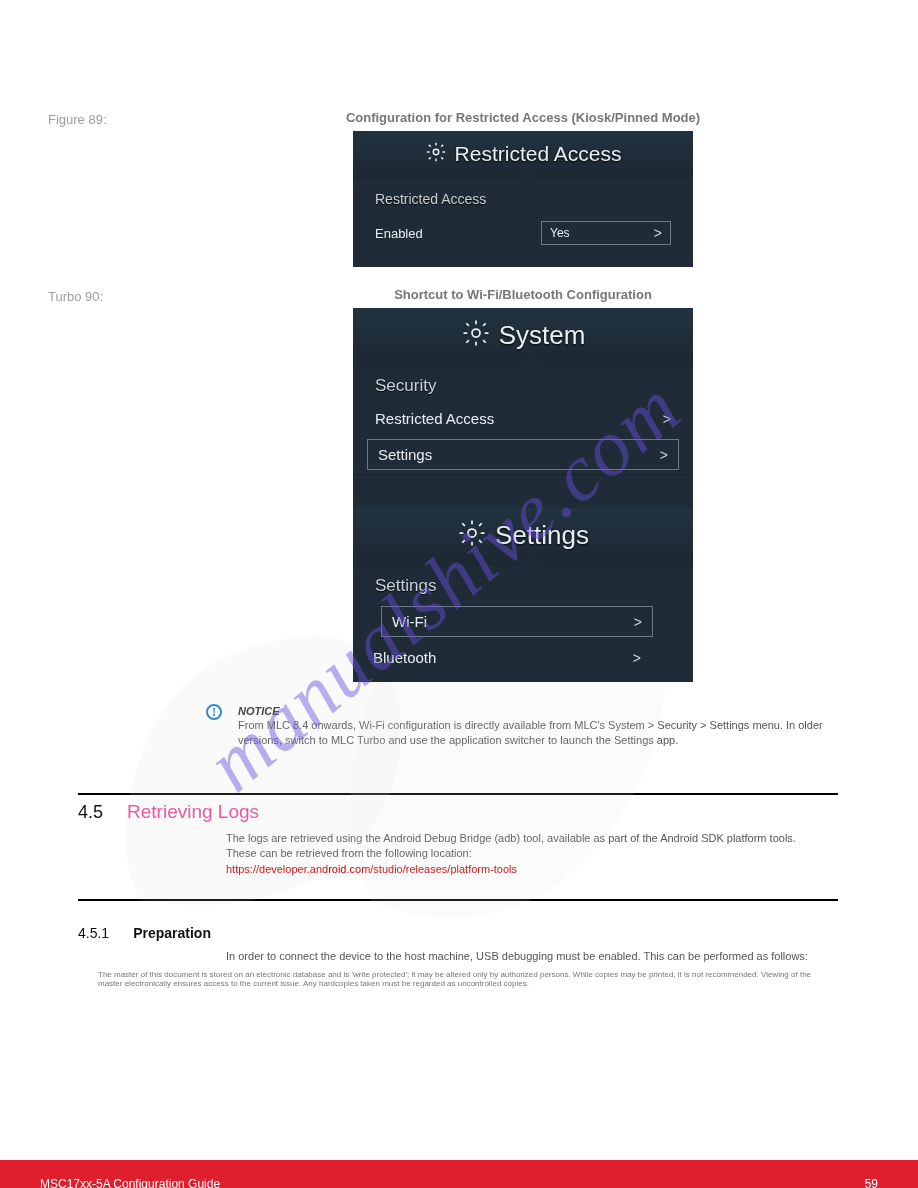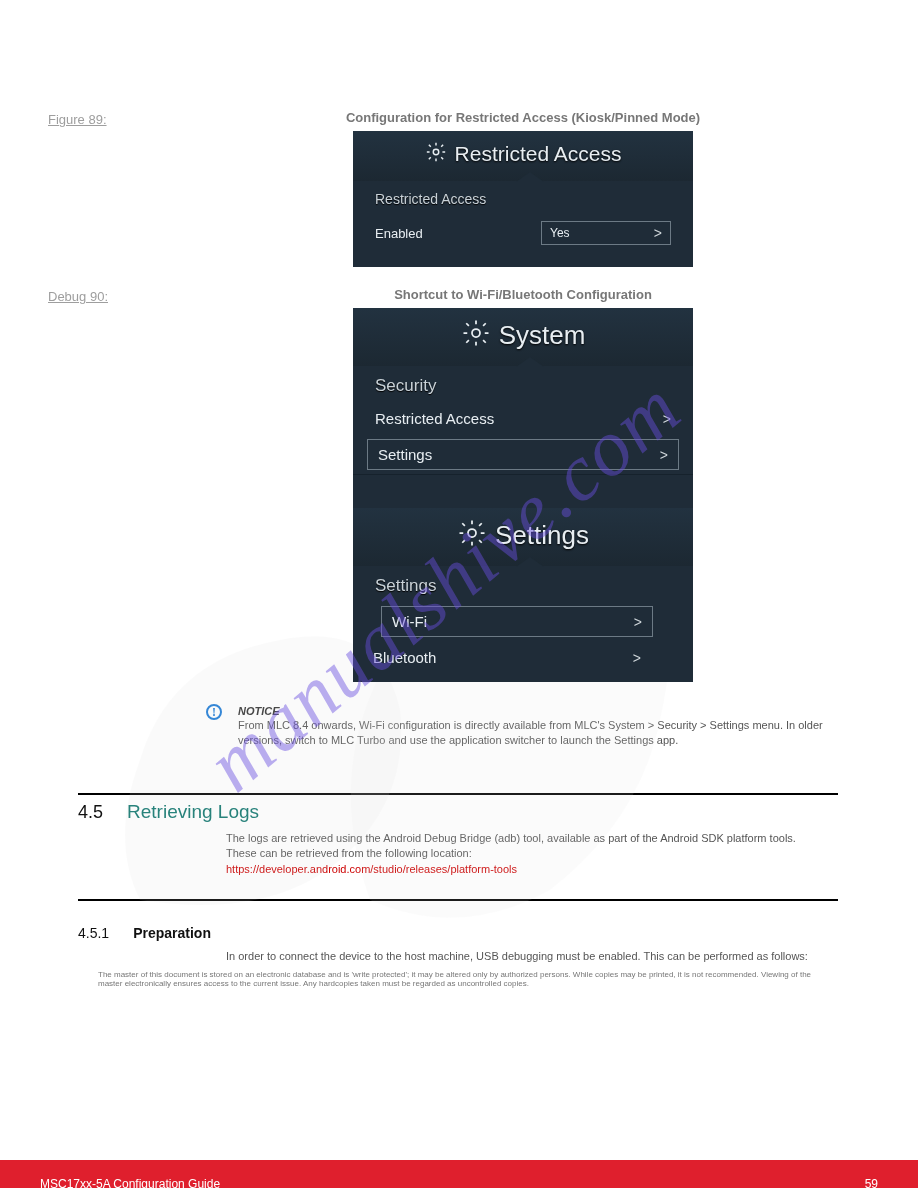"Figure 89:" .fig-label { text-decoration: underline -> none }
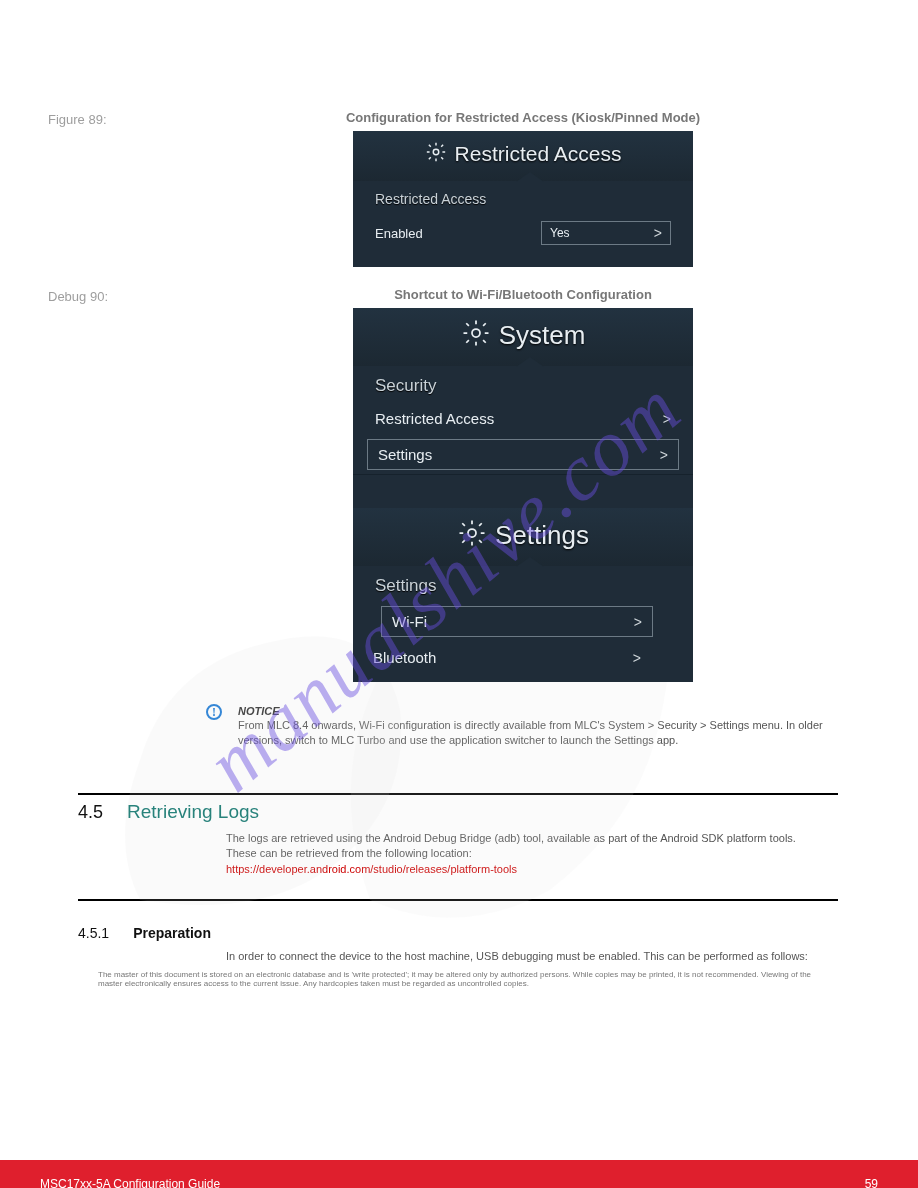"Debug 90:" div.fig-label { text: Debug -> Turbo }
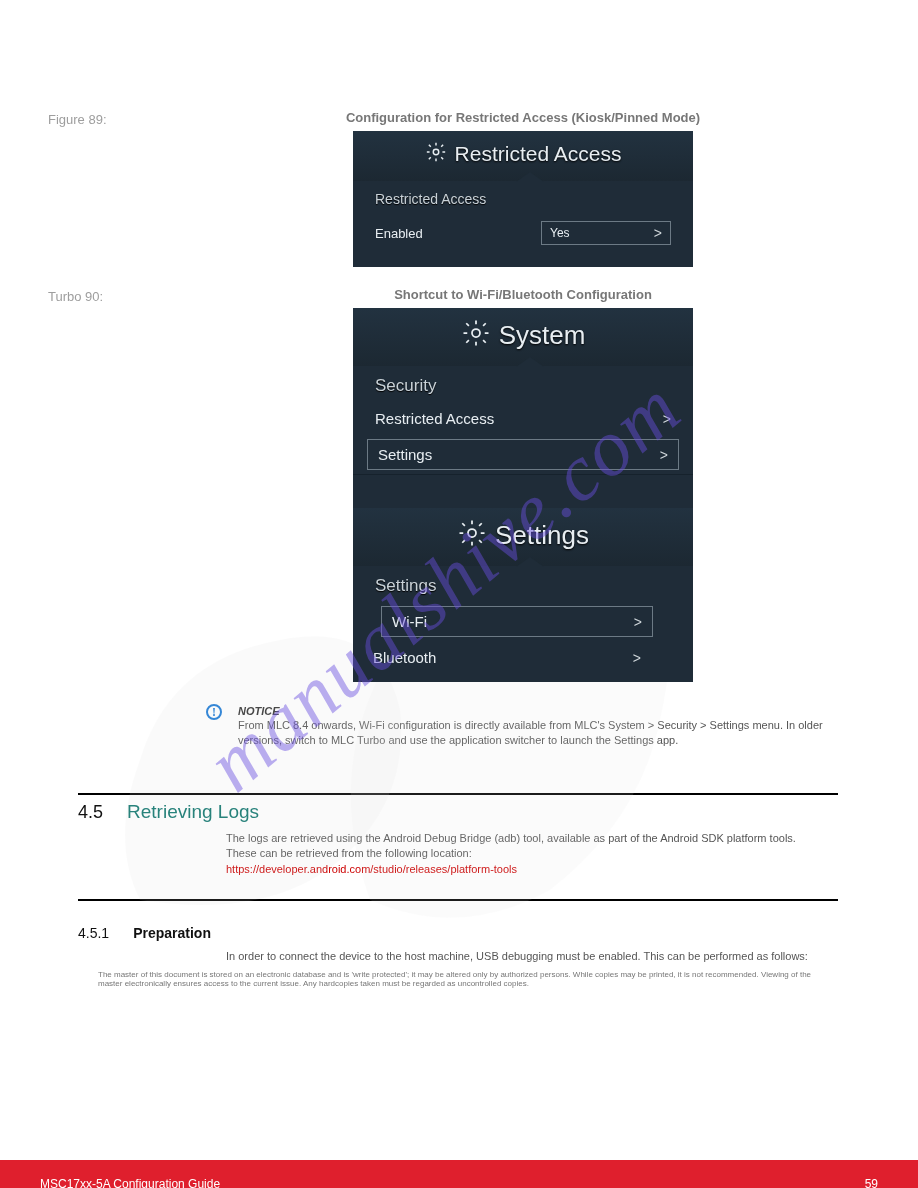"Retrieving Logs" .section-num .ttl { color: #0f766e -> #ec4899 }
